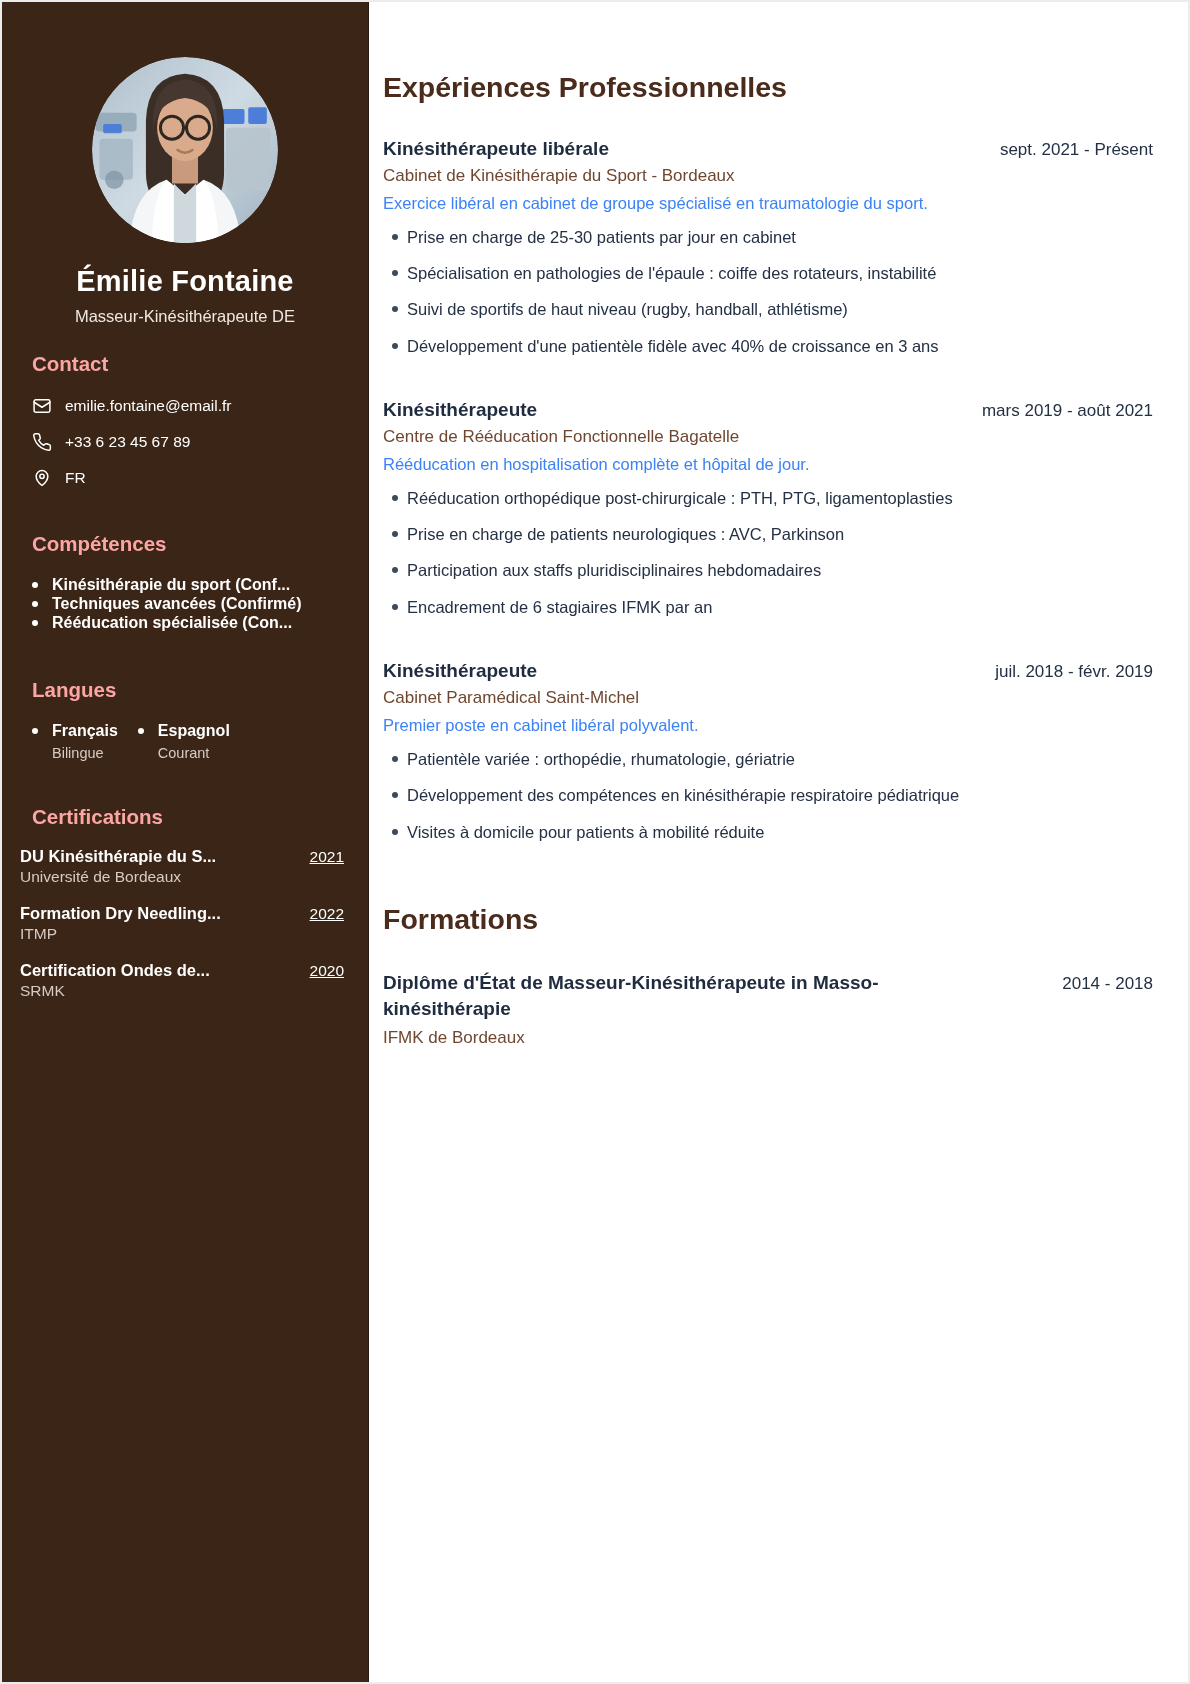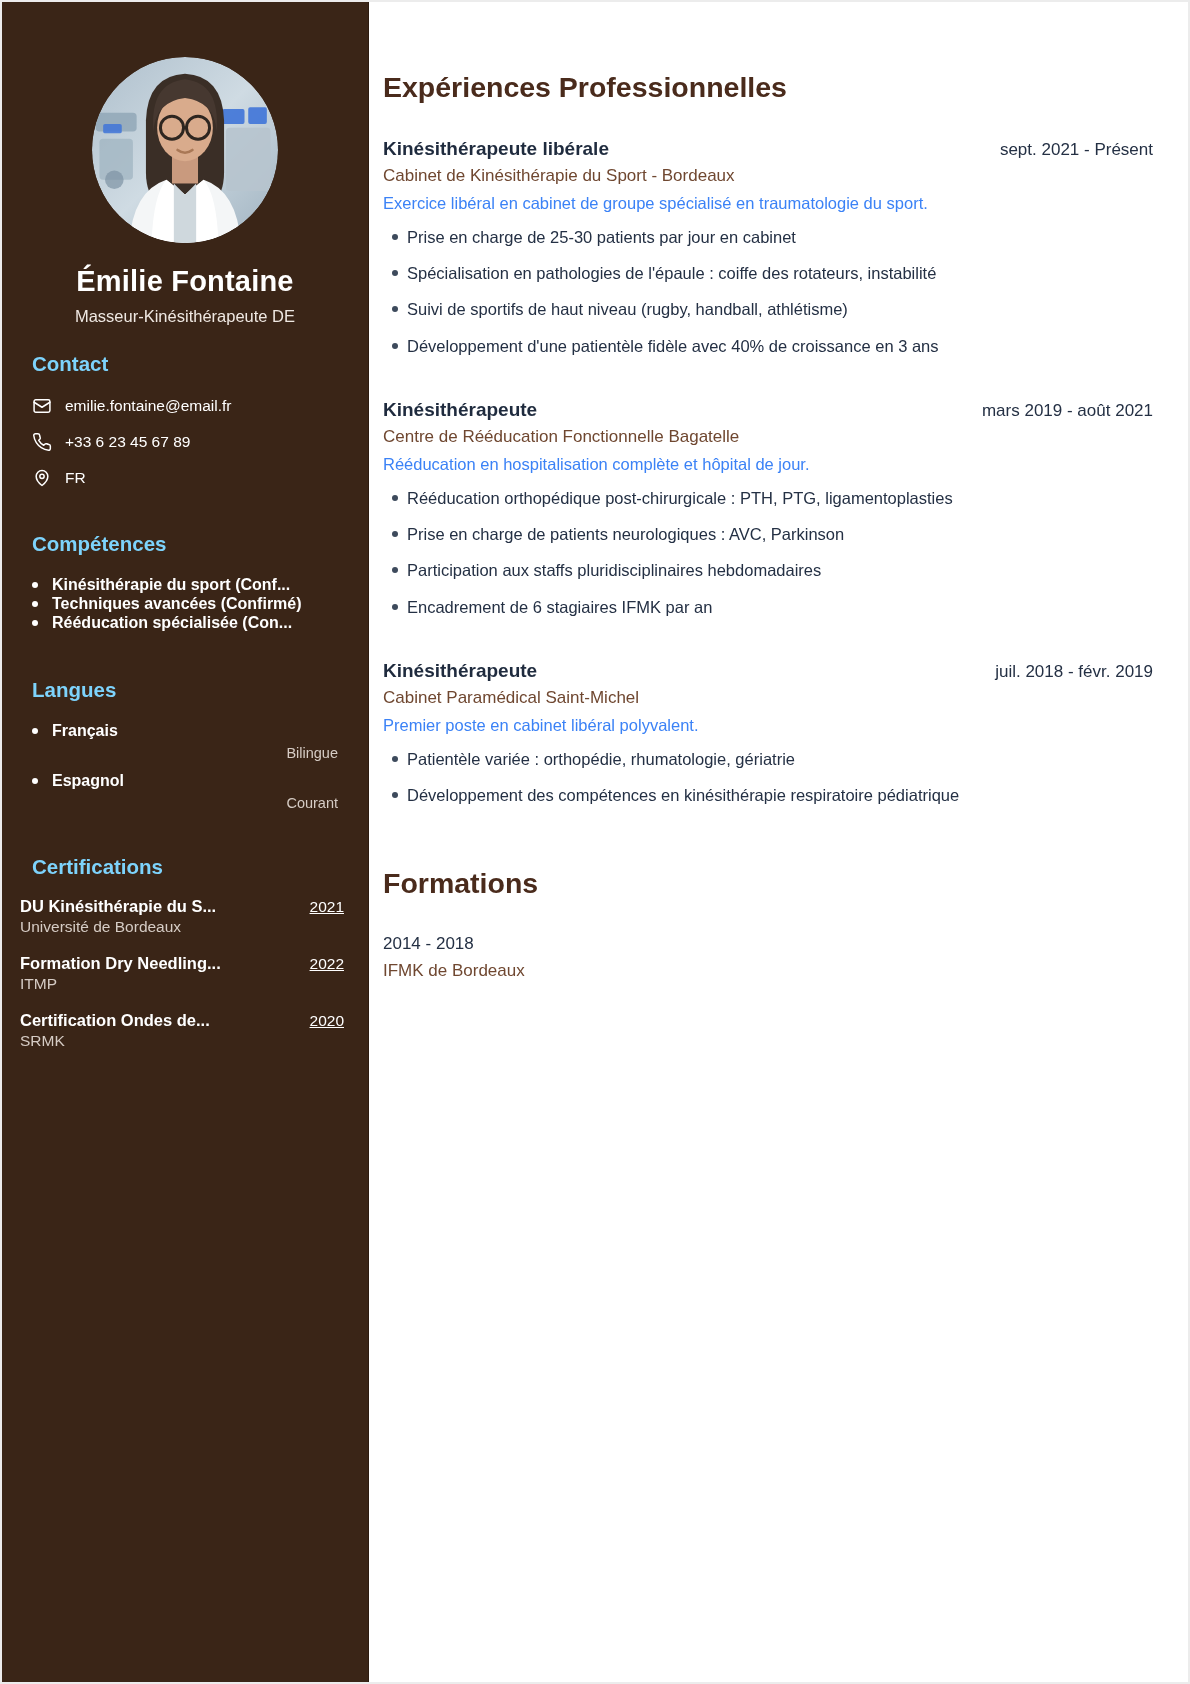"Contact" .side-heading { color: #7dd3fc -> #fca5a5 }
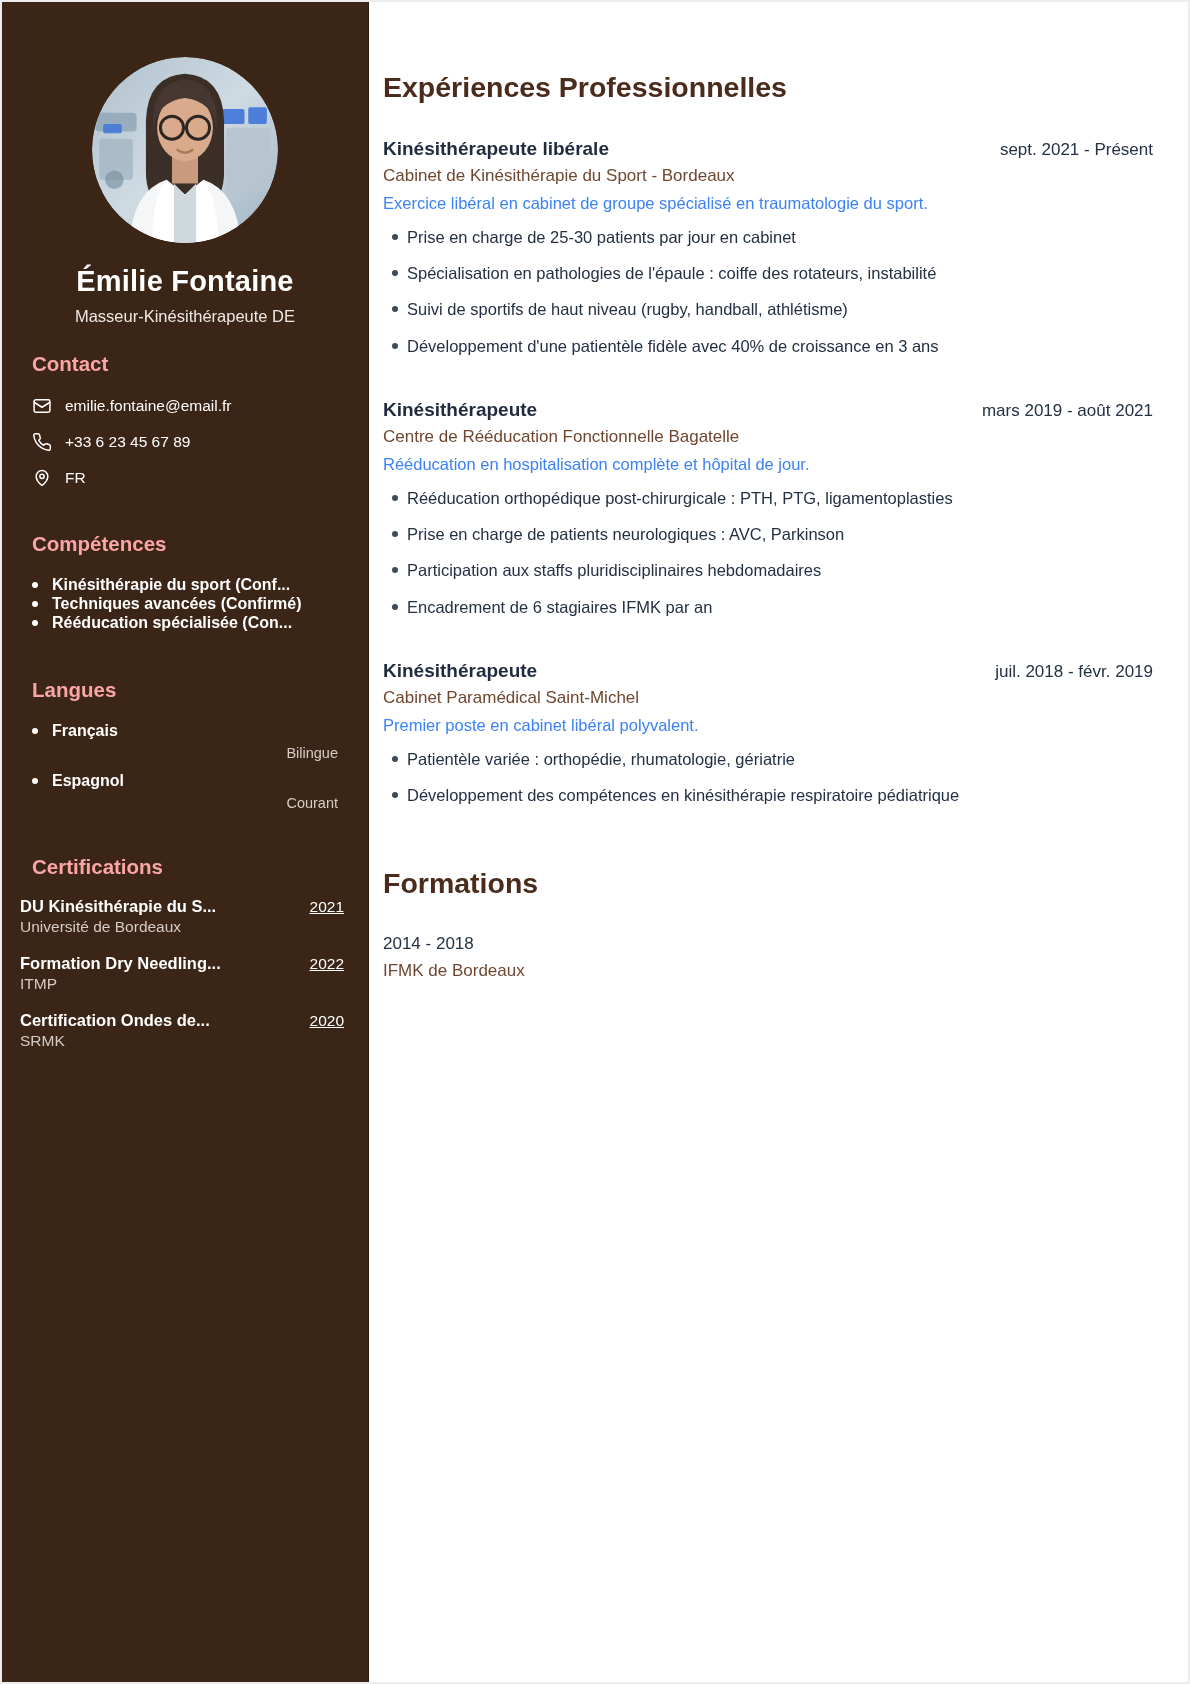"Français" .lang-list { flex-direction: column -> row; gap: 11px -> 20px; text-align: right -> none }
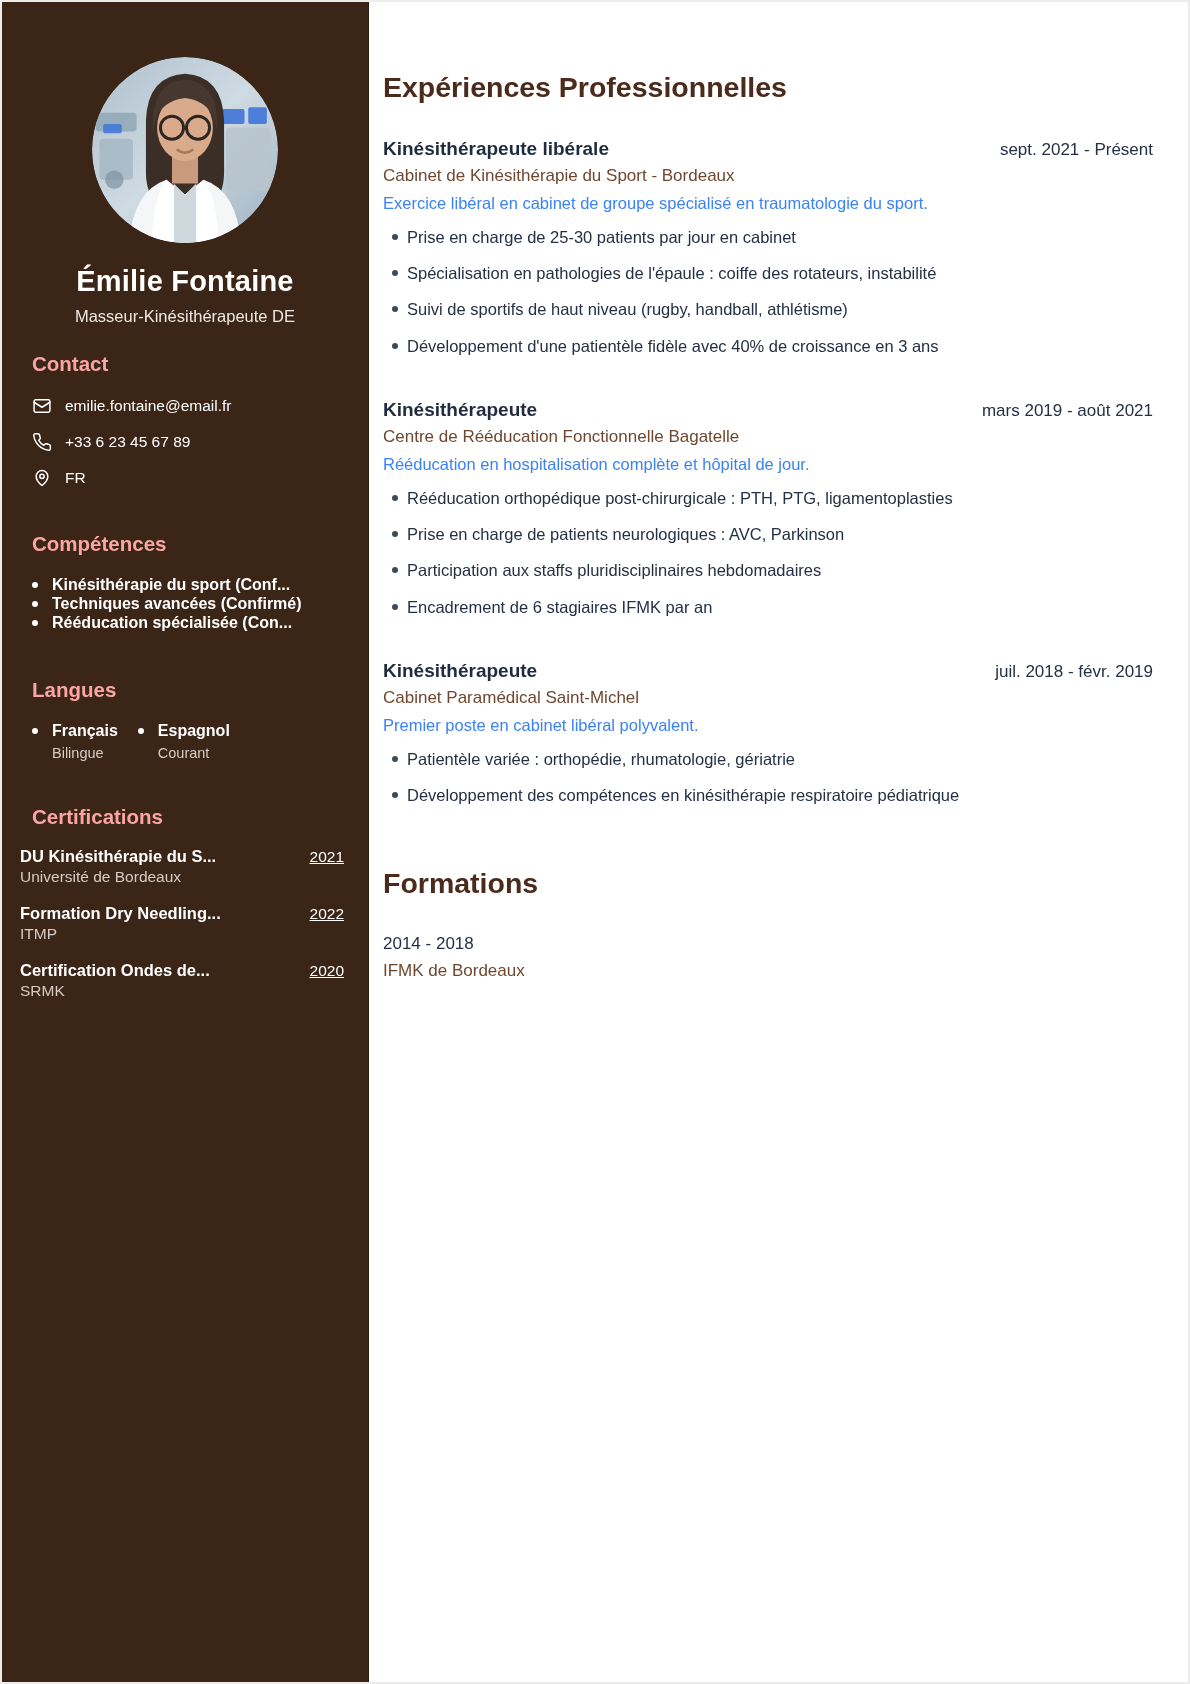"Visites à domicile pour patients" li { html: none -> <li>Visites à domicile pour patients à mobilité réduite</li> }
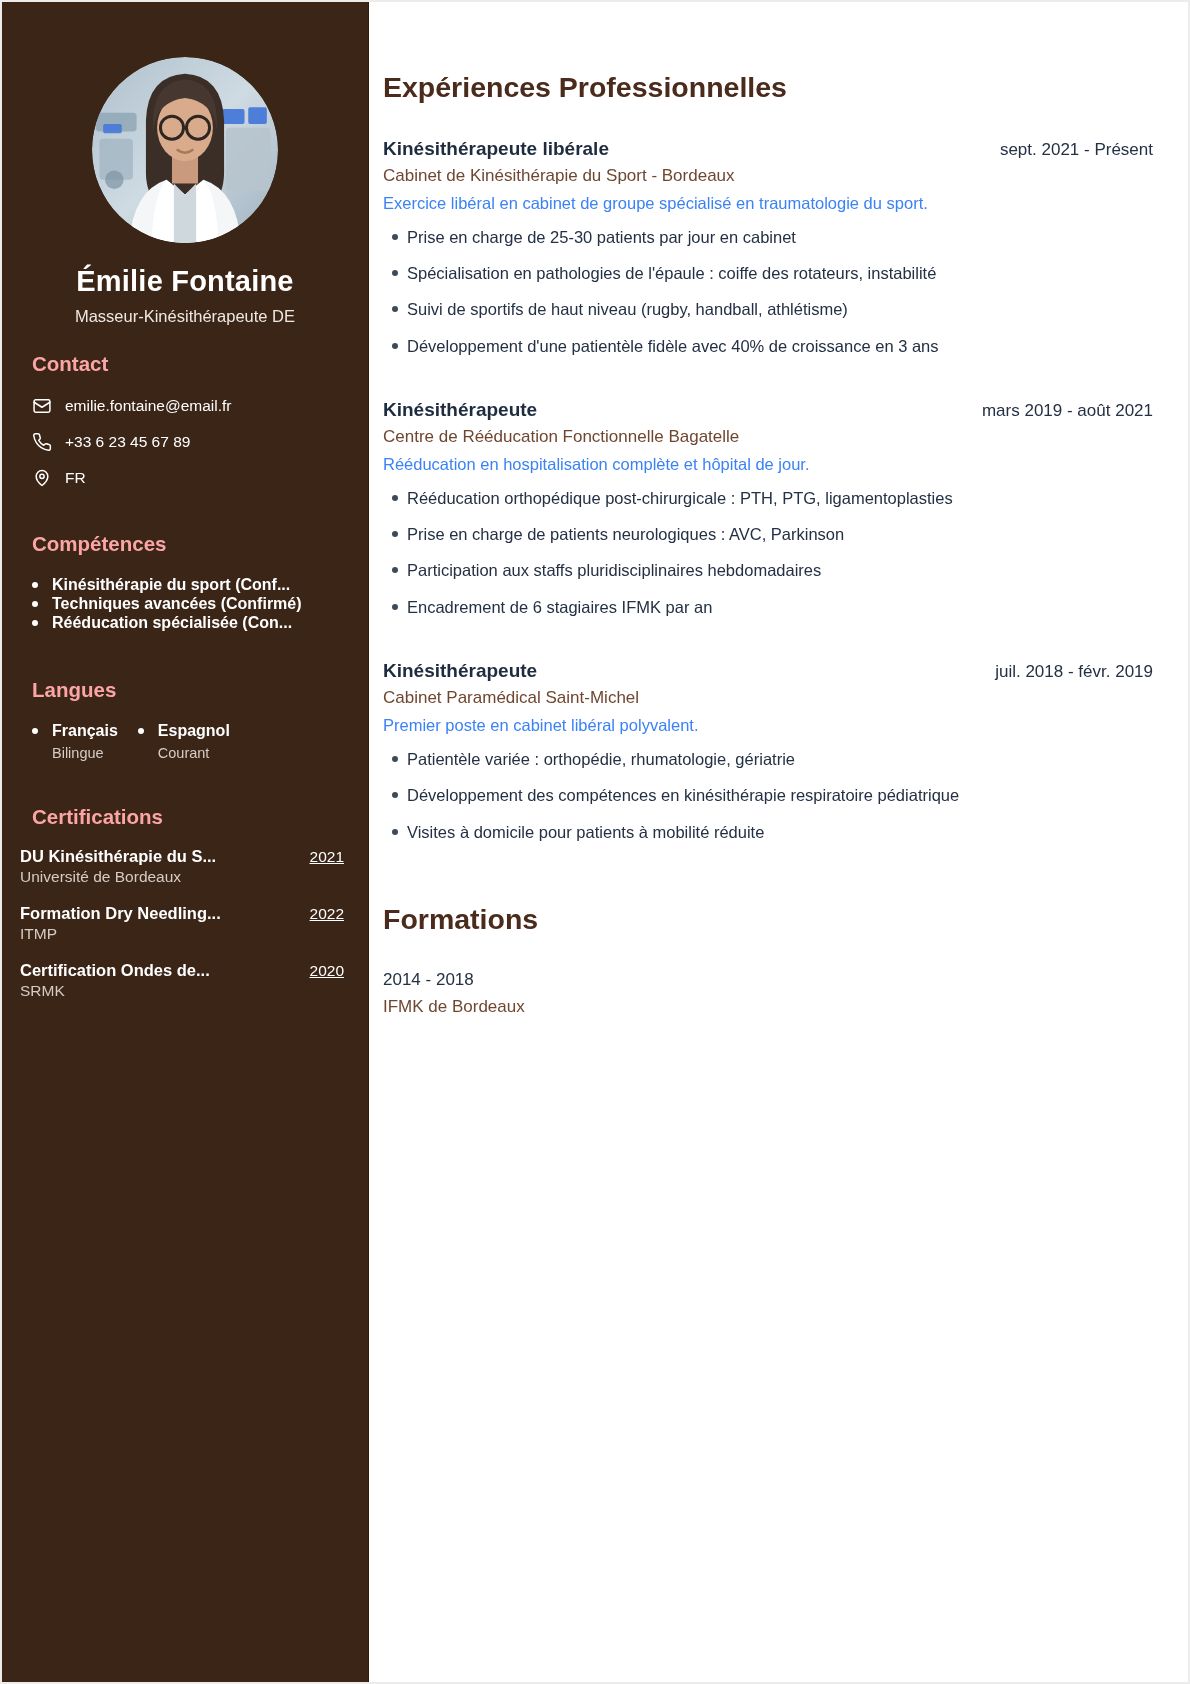"Diplôme d'État de" span.edu-title { html: none -> <span>Diplôme d'État de Masseur-Kinésithérapeute in Masso-kinésithérapie</span> }
